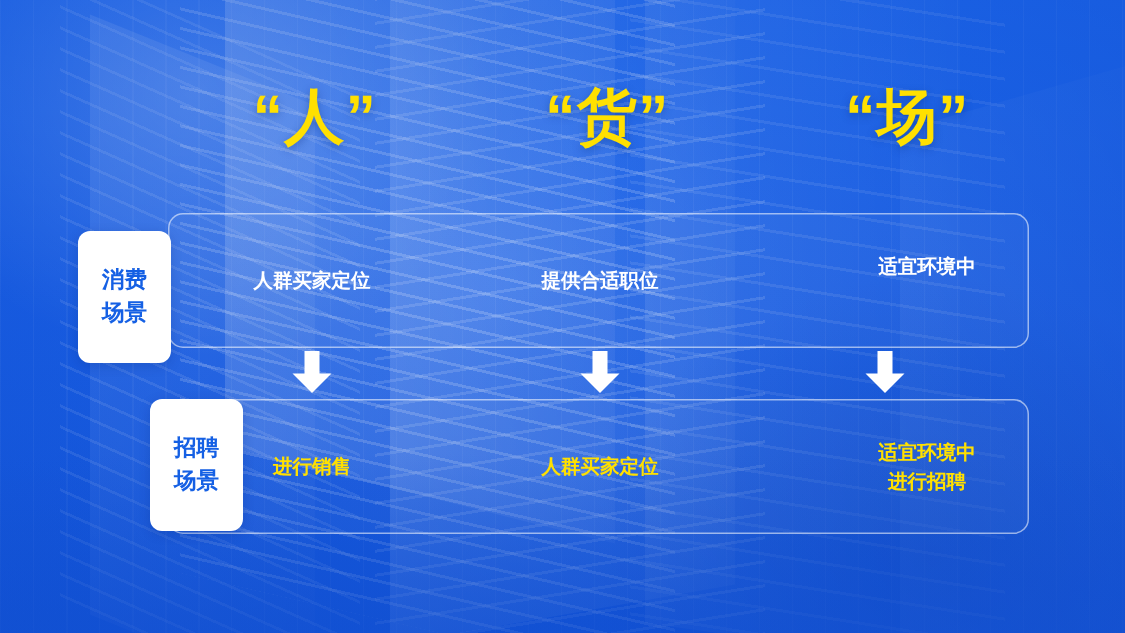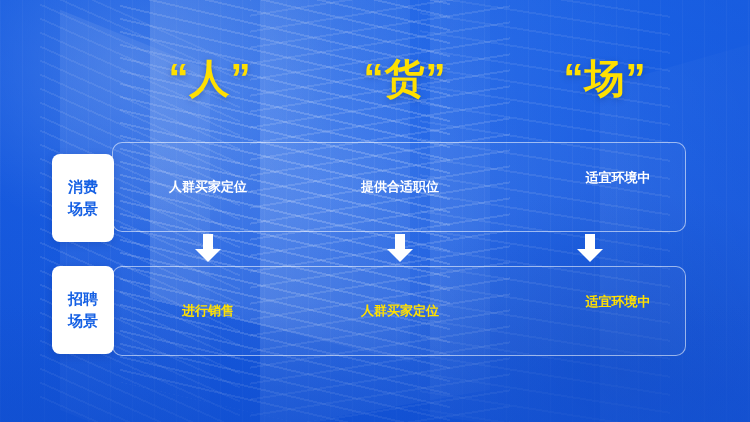"招聘" .tag-bottom { margin-left: none -> 48px }
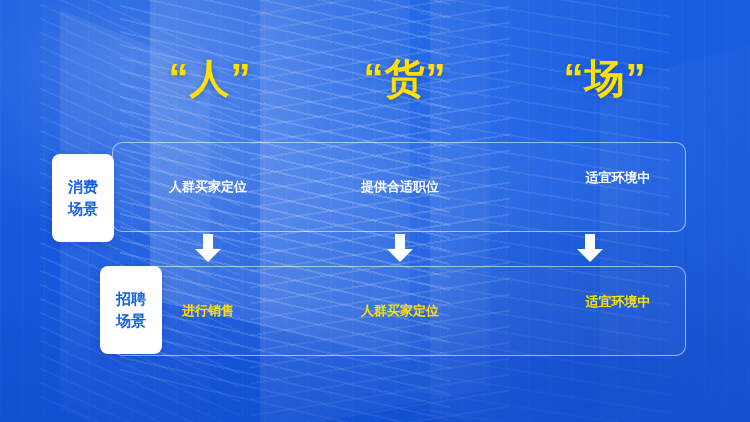"进行招聘" div { html: none -> <div>进行招聘</div> }
